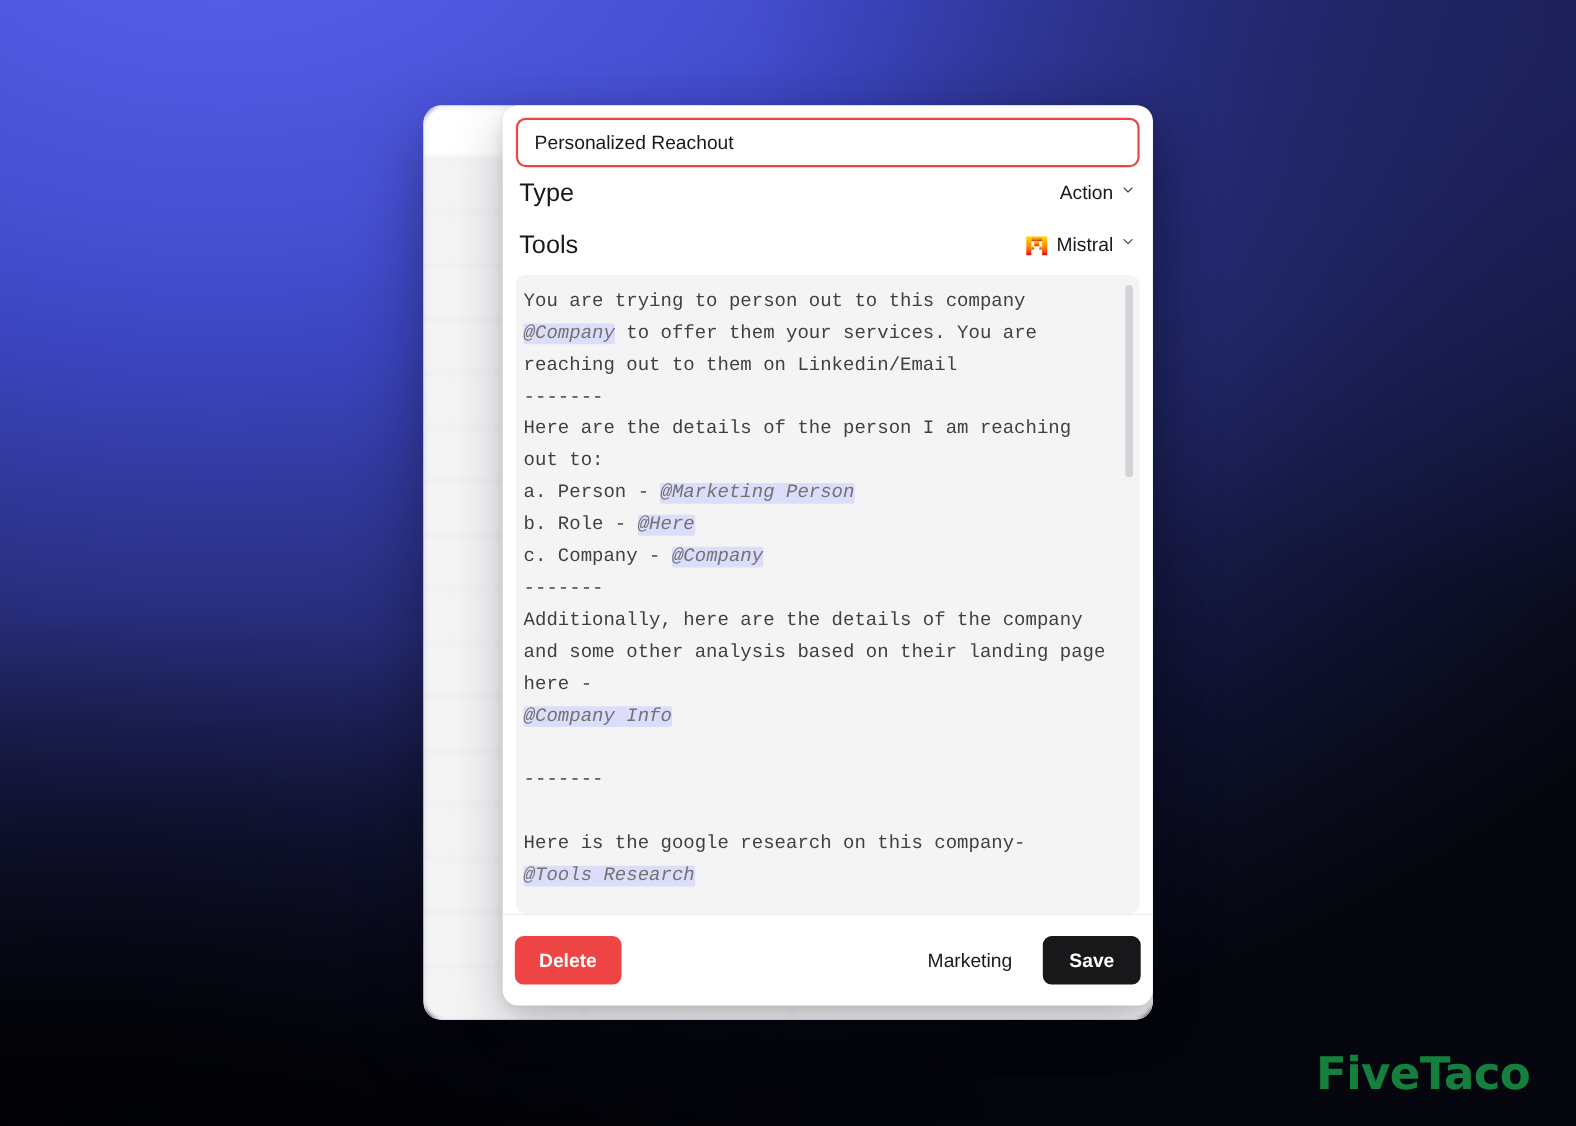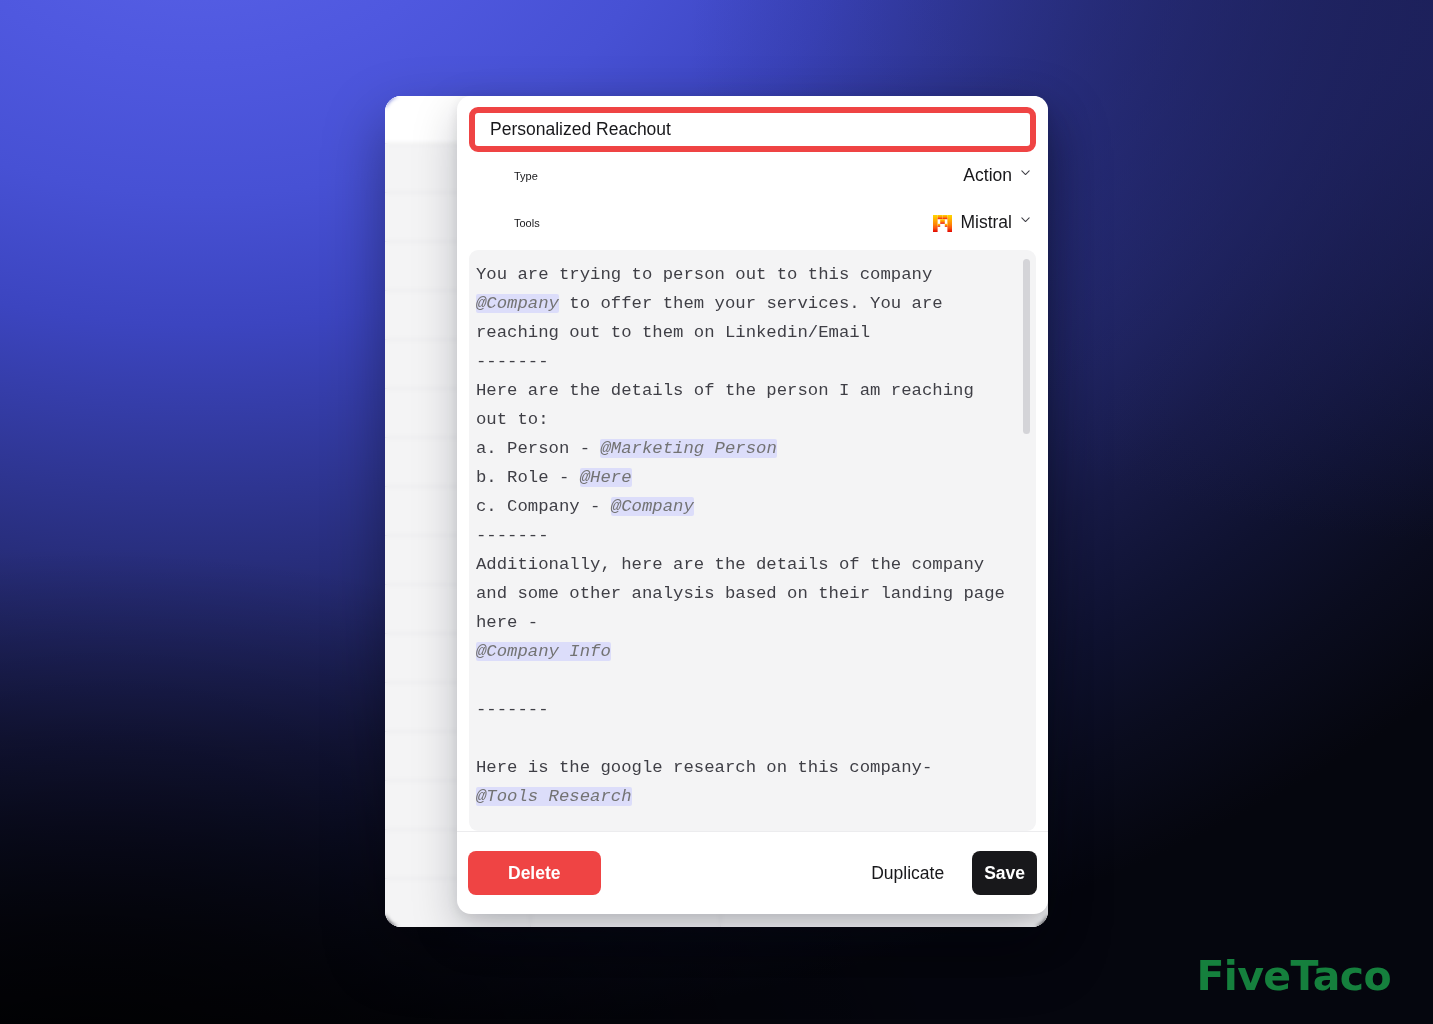"Personalized Reachout" #title-input { border: 6px solid #ef4444 -> 2px solid #ef4444 }
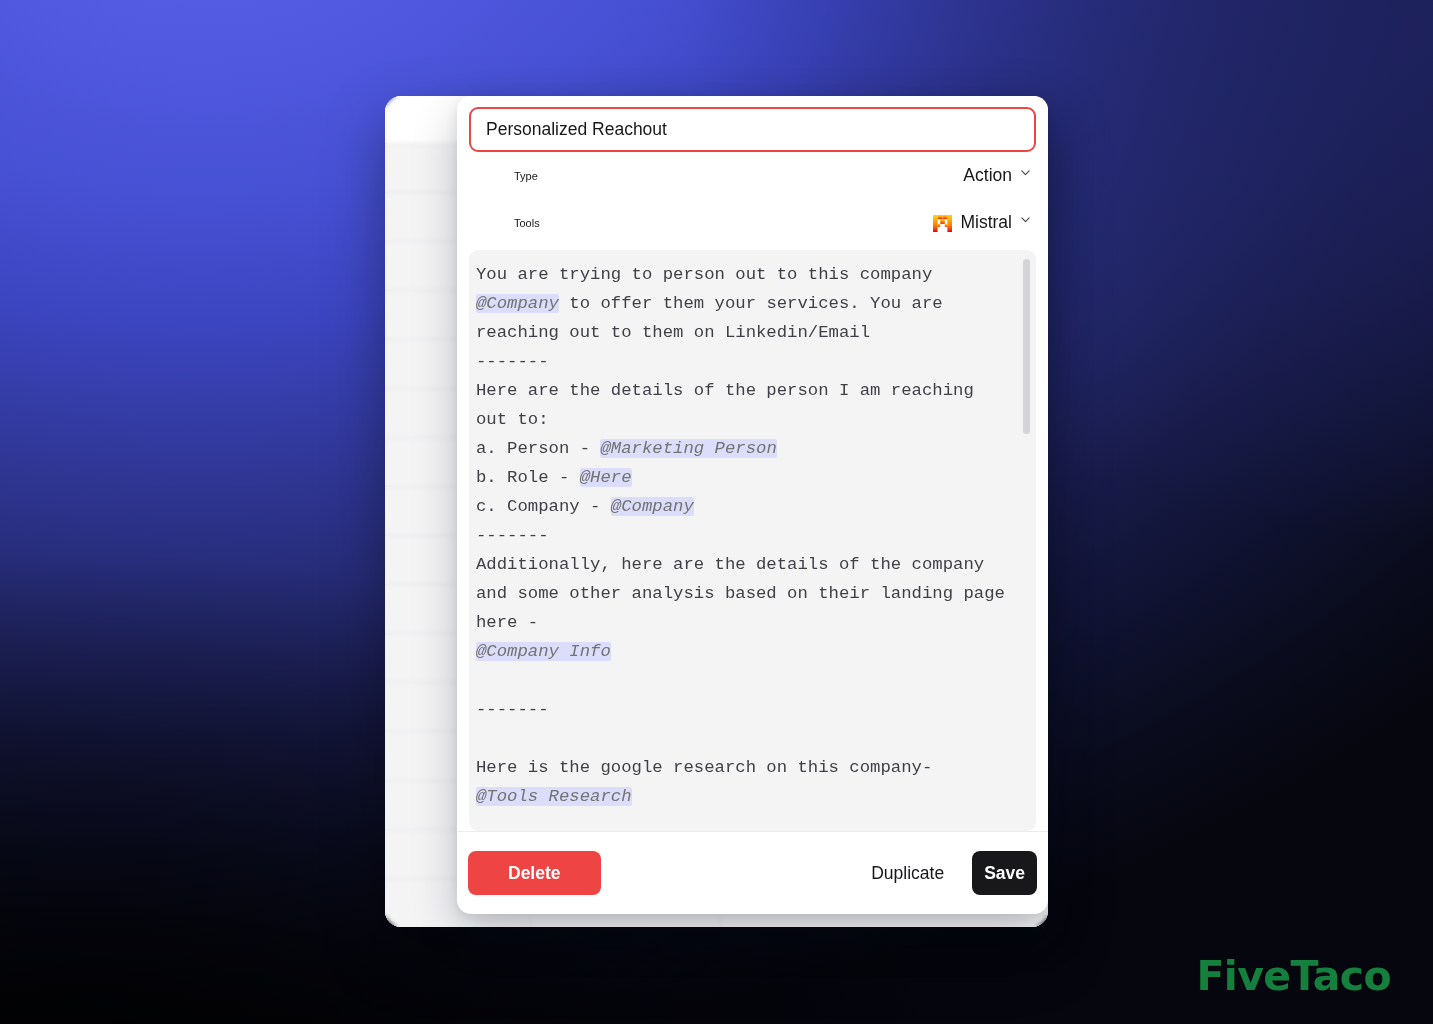"Type" .prop-label { font-size: 11px -> 23px; margin-left: 42px -> none }
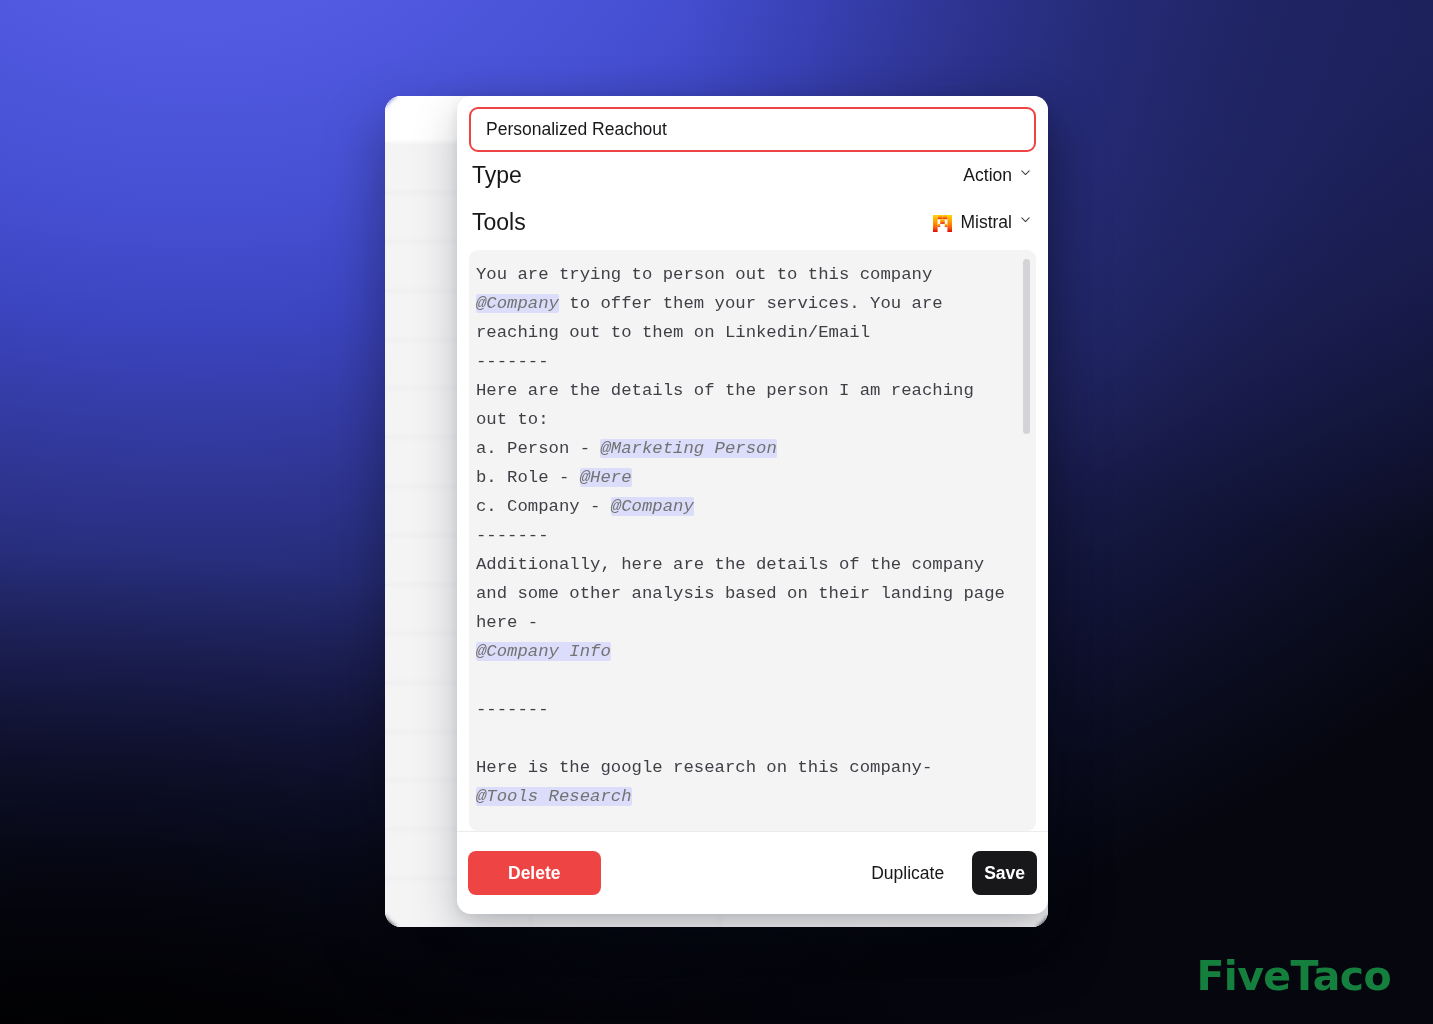"Delete" #delete-button { padding: 0 40px -> 0 22px }
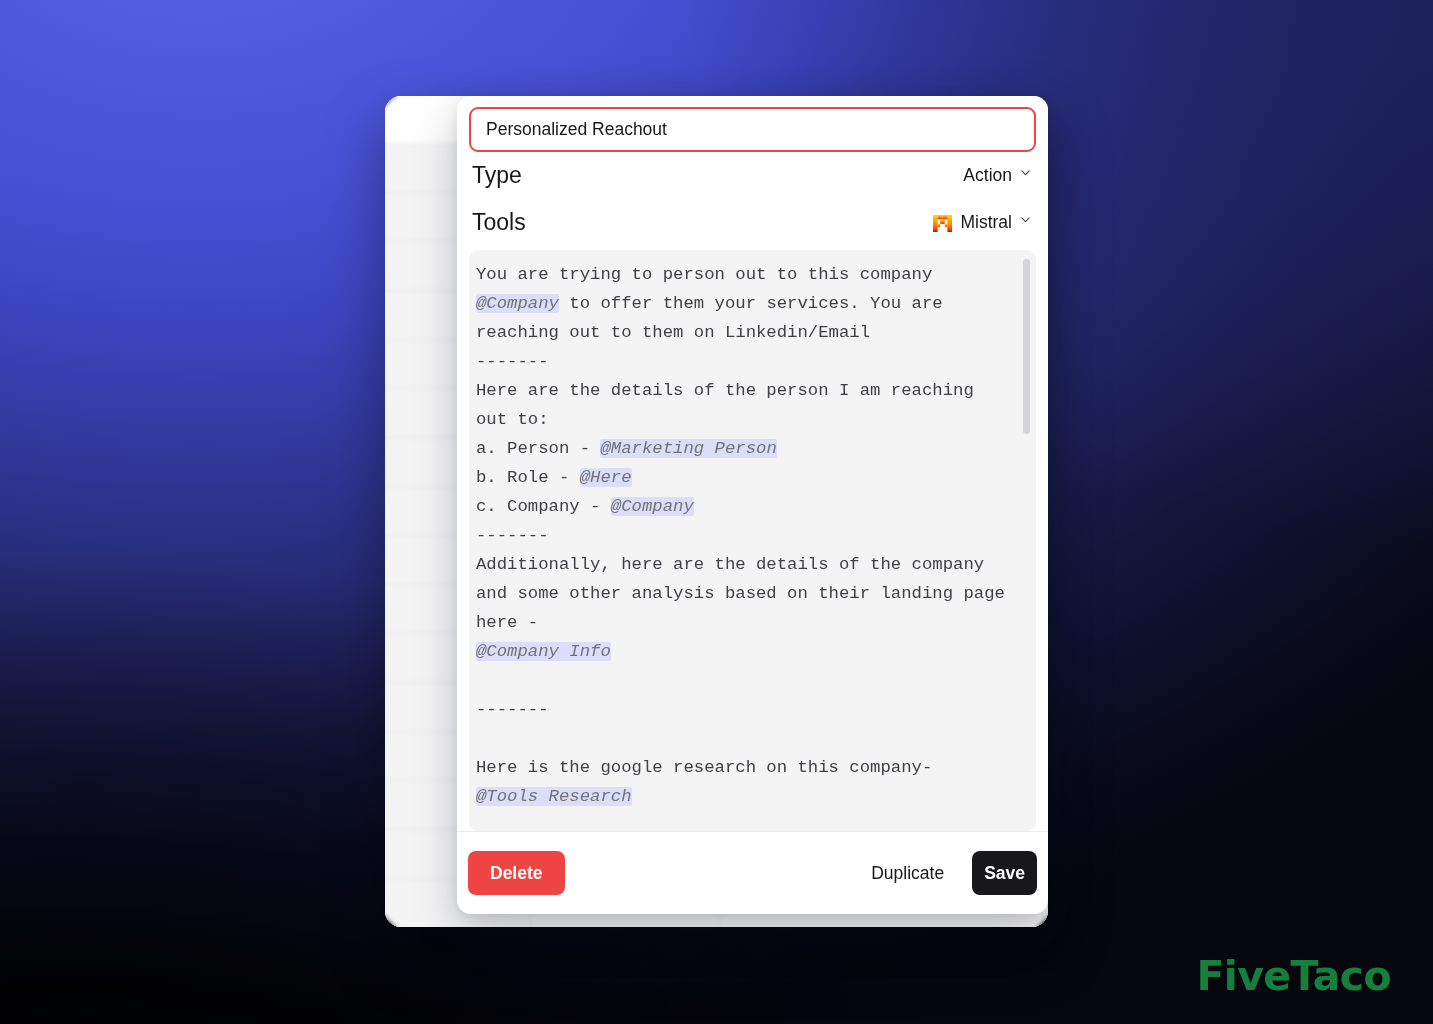"Duplicate" button.btn { text: Duplicate -> Marketing }
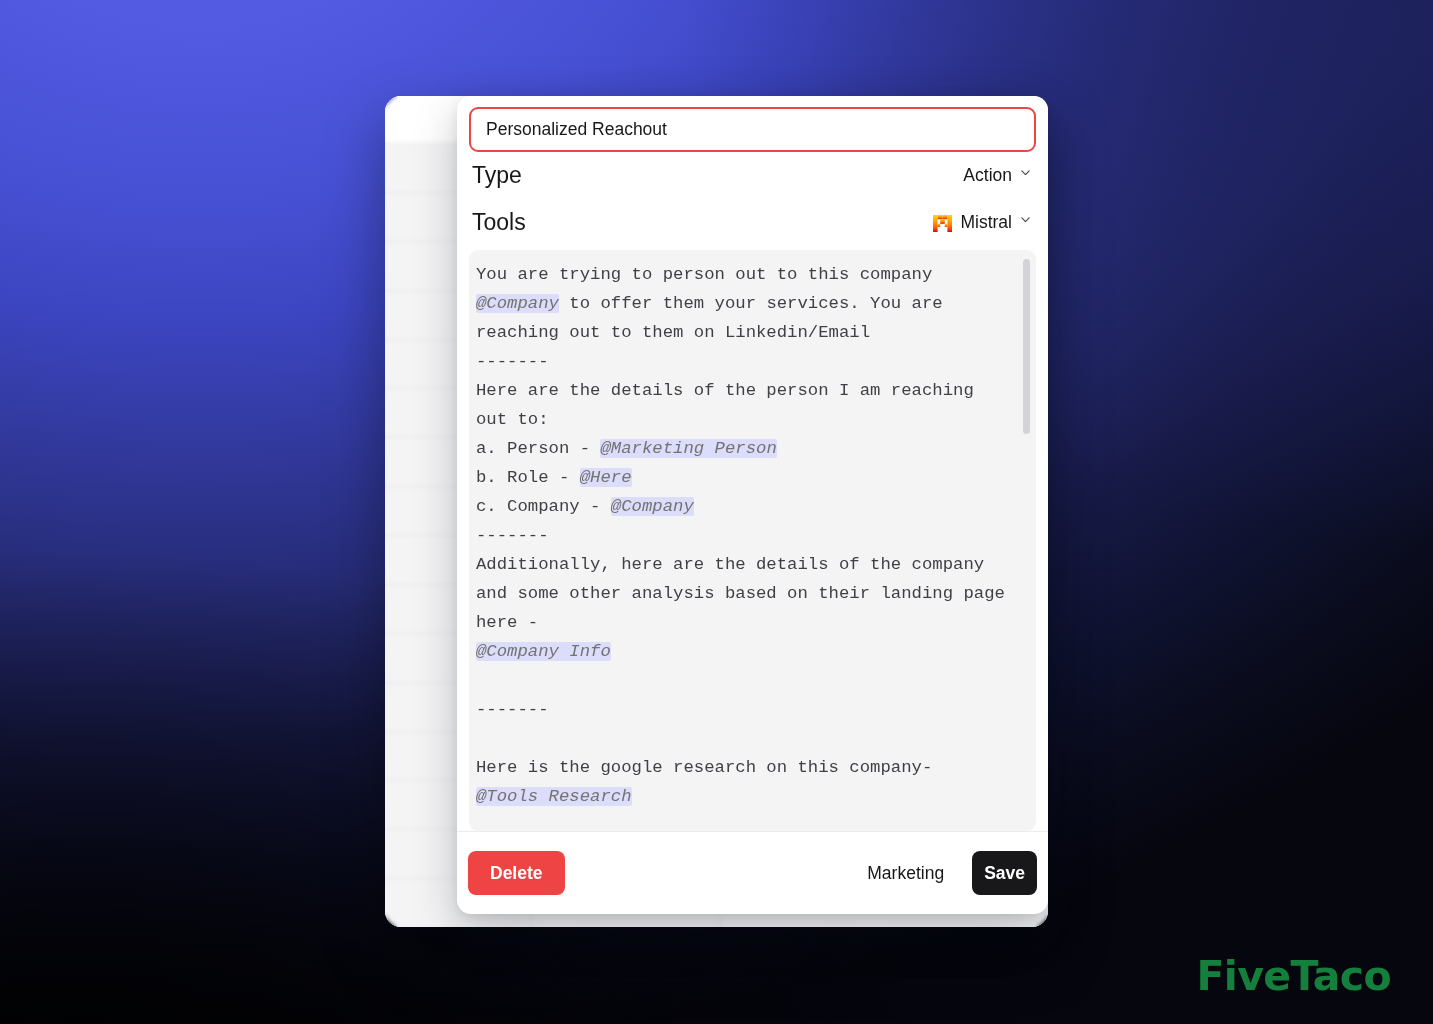"Save" #save-button { padding: 0 12px -> 0 24px }
